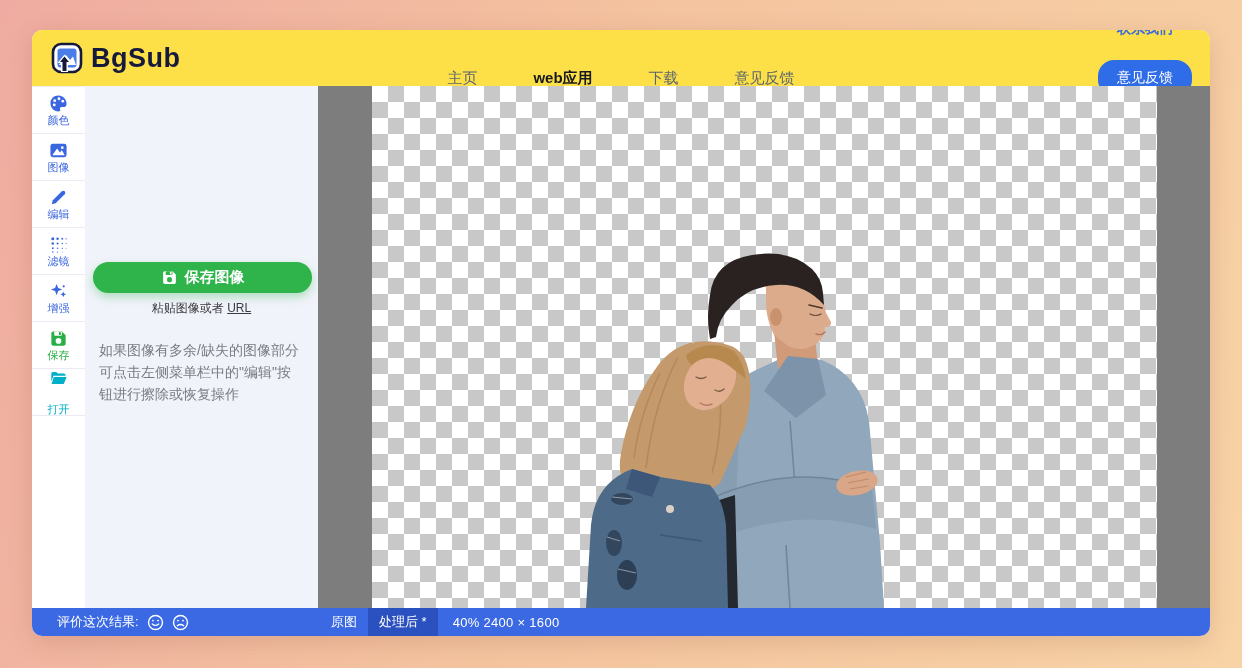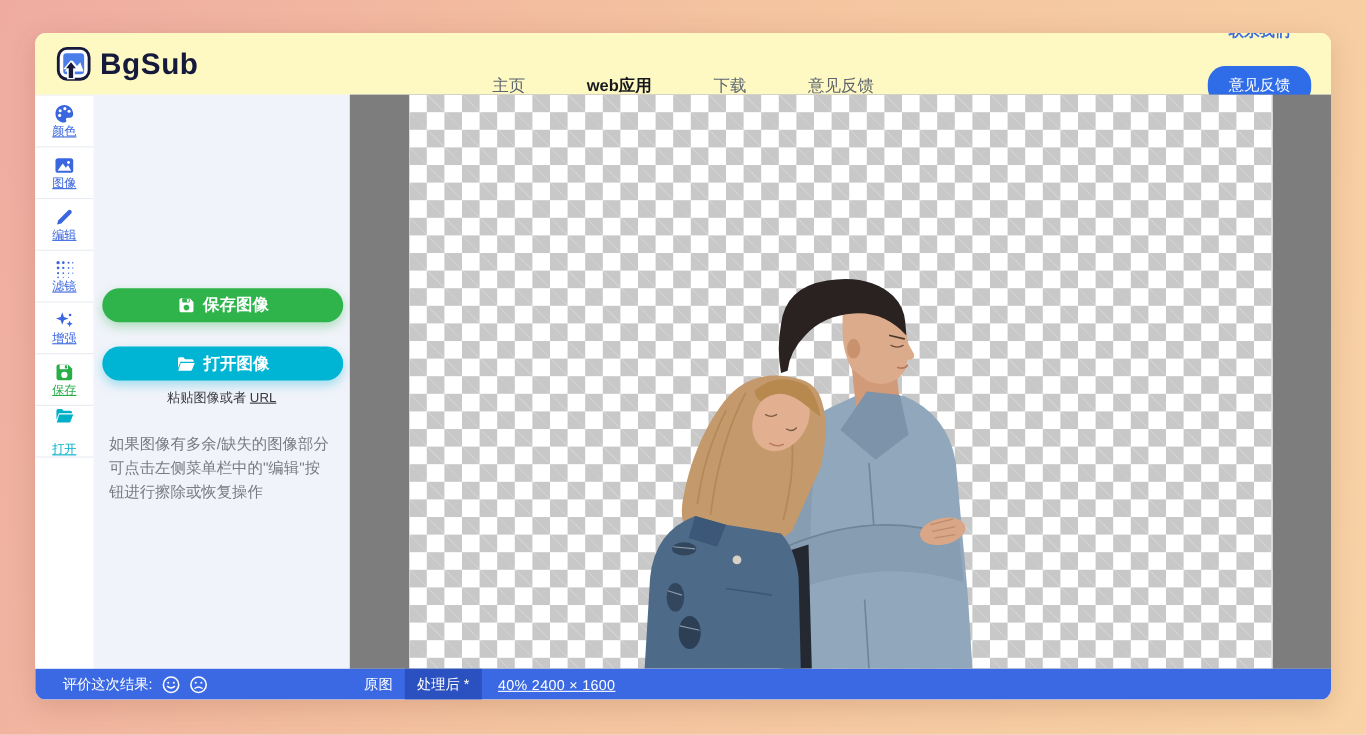"BgSub" .header { background: #fef9c3 -> #fde047 }
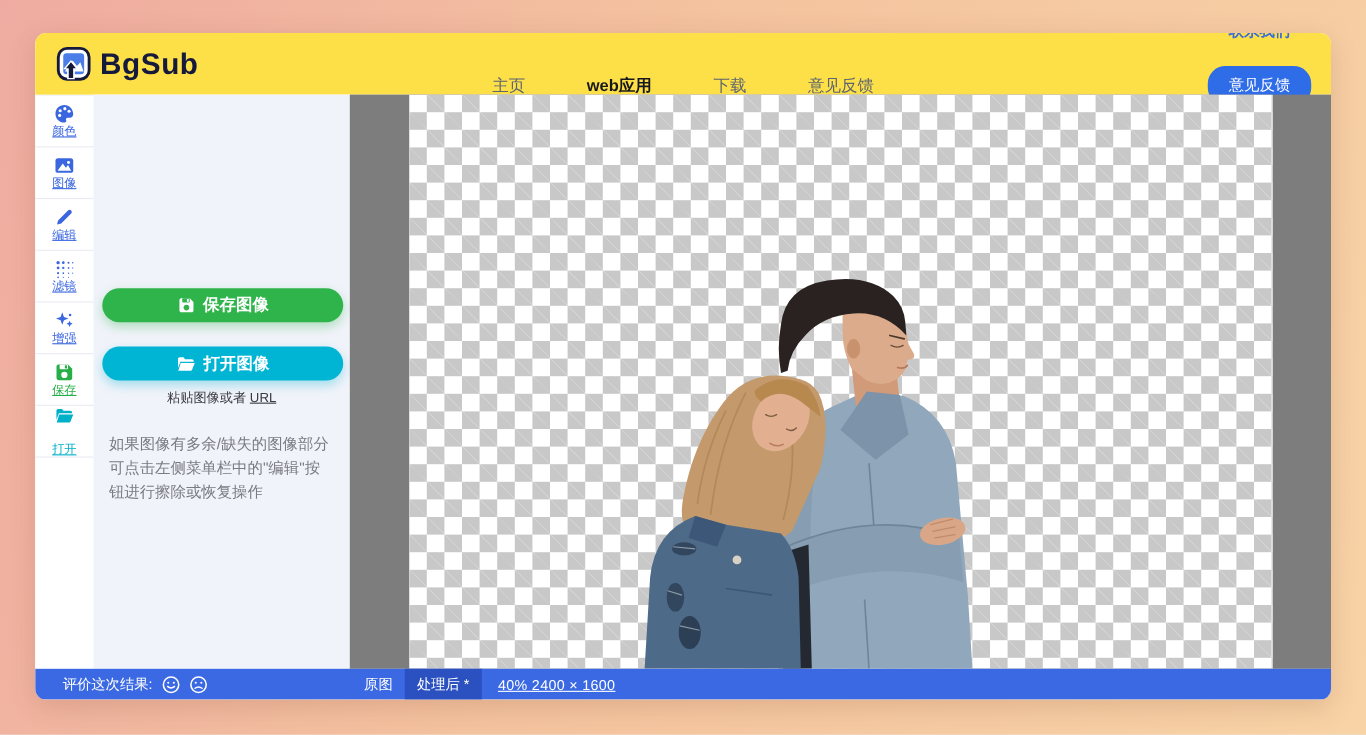"颜色" .side-item .lbl { text-decoration: underline -> none }
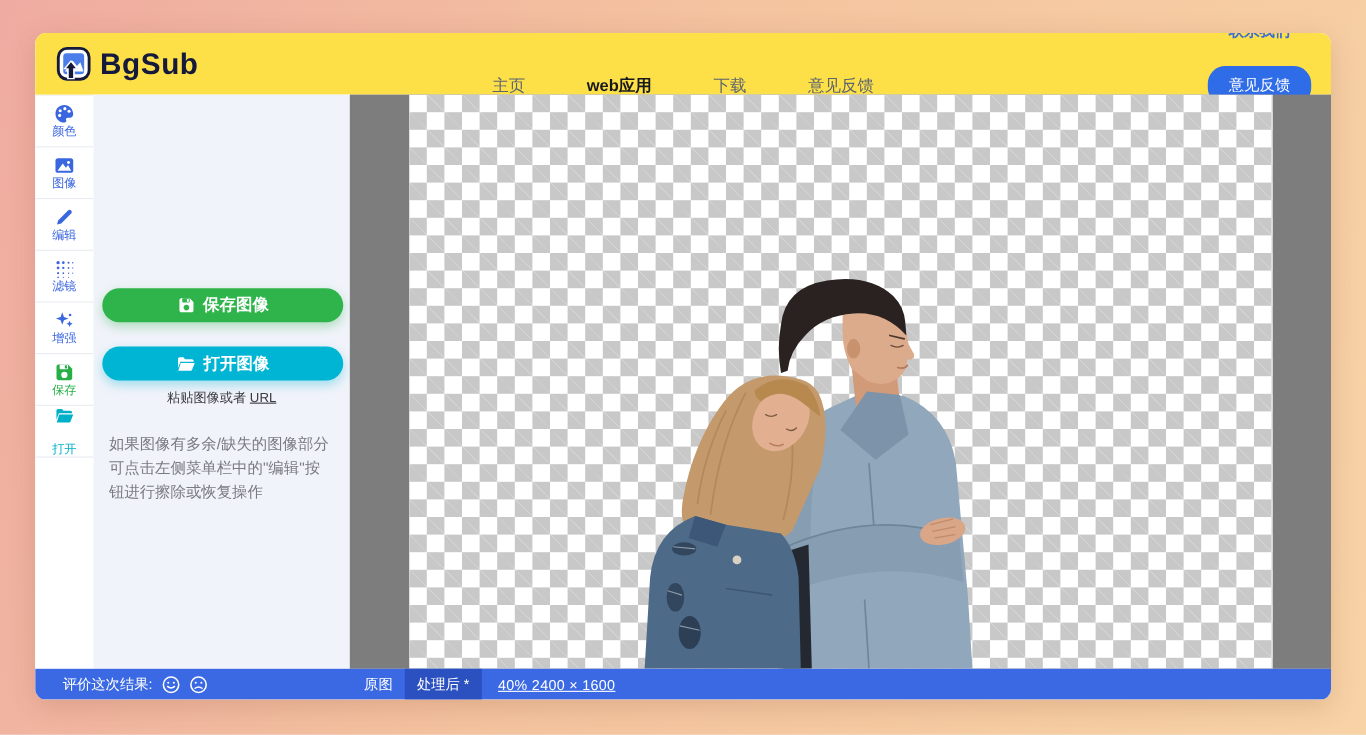"打开图像" button.big-btn { html: <button> <svg> <path></path> <path></path> </svg> <span>打开图像</span> </button> -> none }
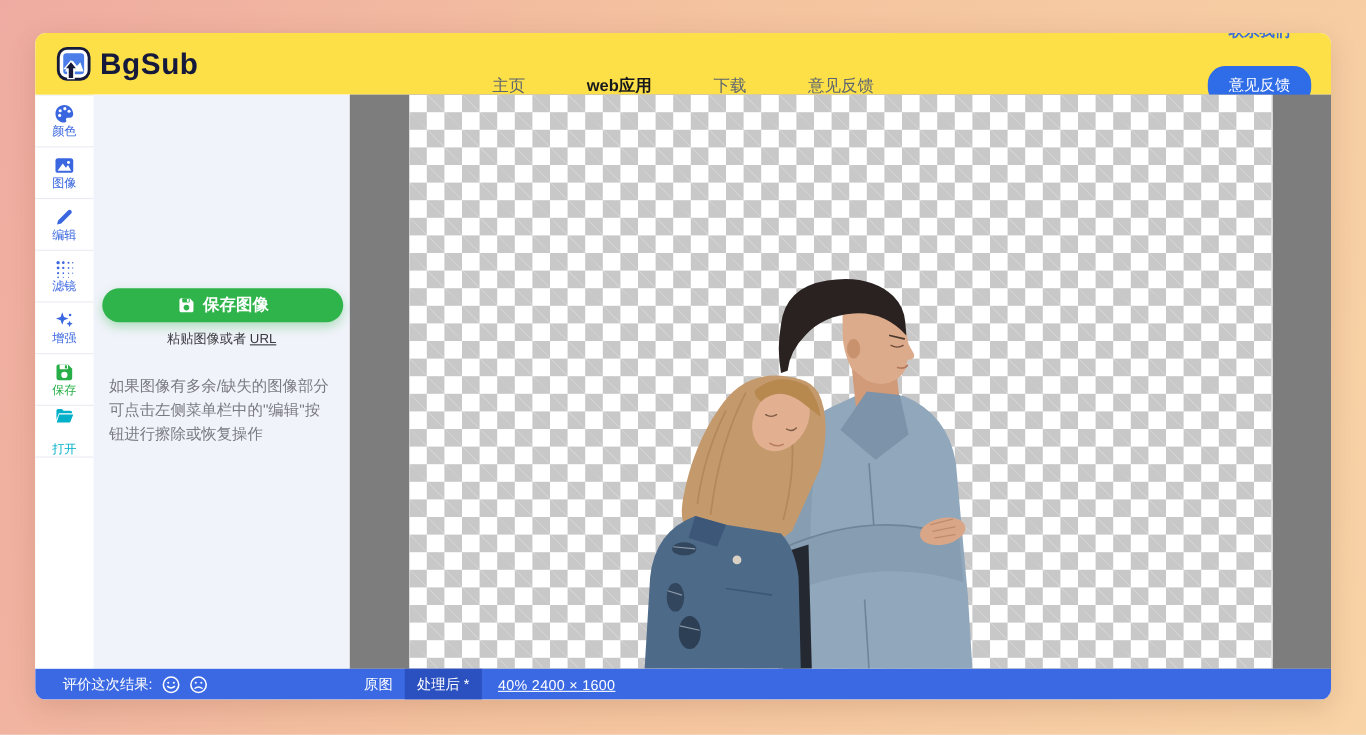"40% 2400 × 1600" .zoominfo { text-decoration: underline -> none }
